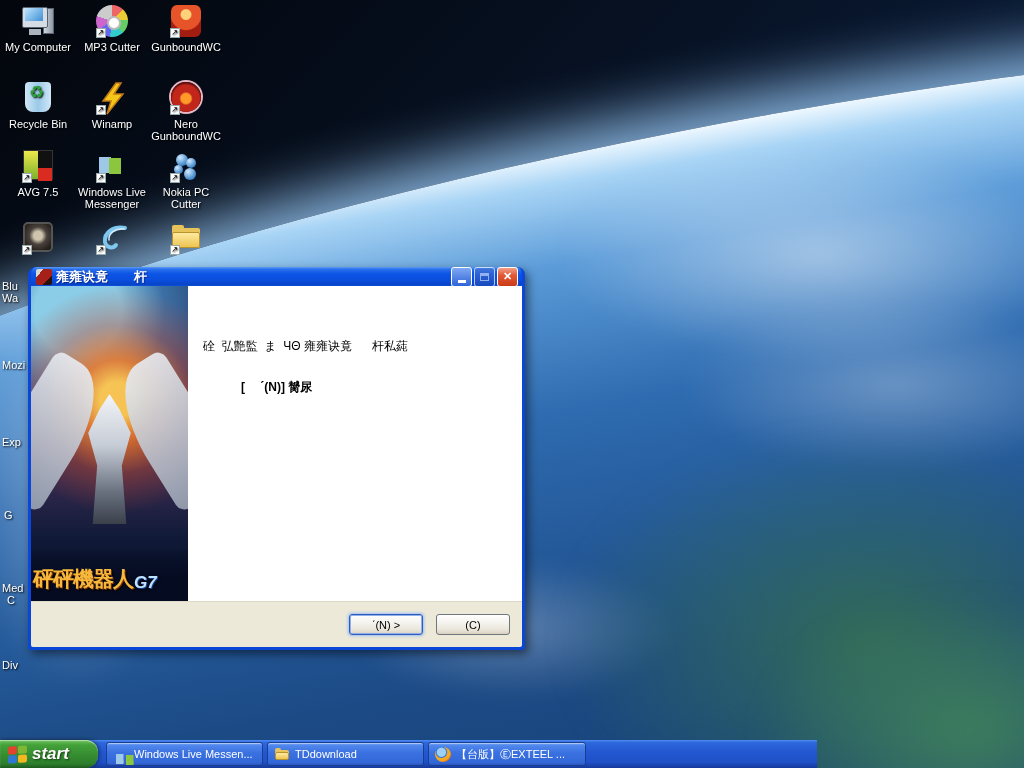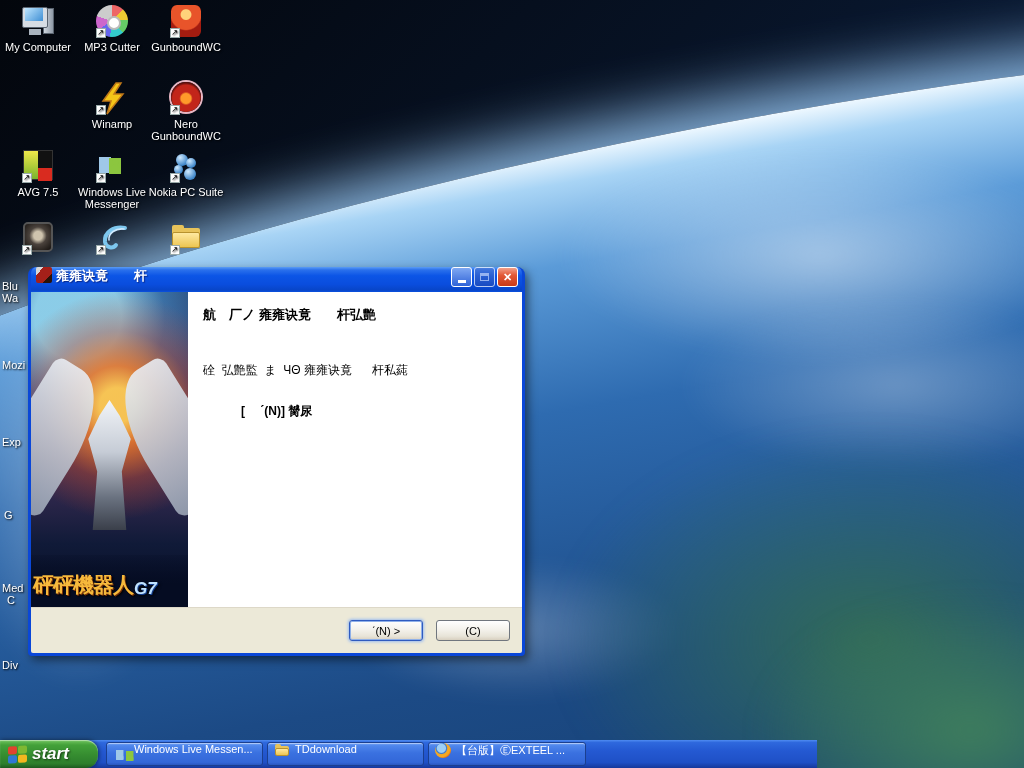"Recycle Bin" div.icon-cell { html: none -> <div> <div> <div></div> </div> <div>Recycle Bin</div> </div> }
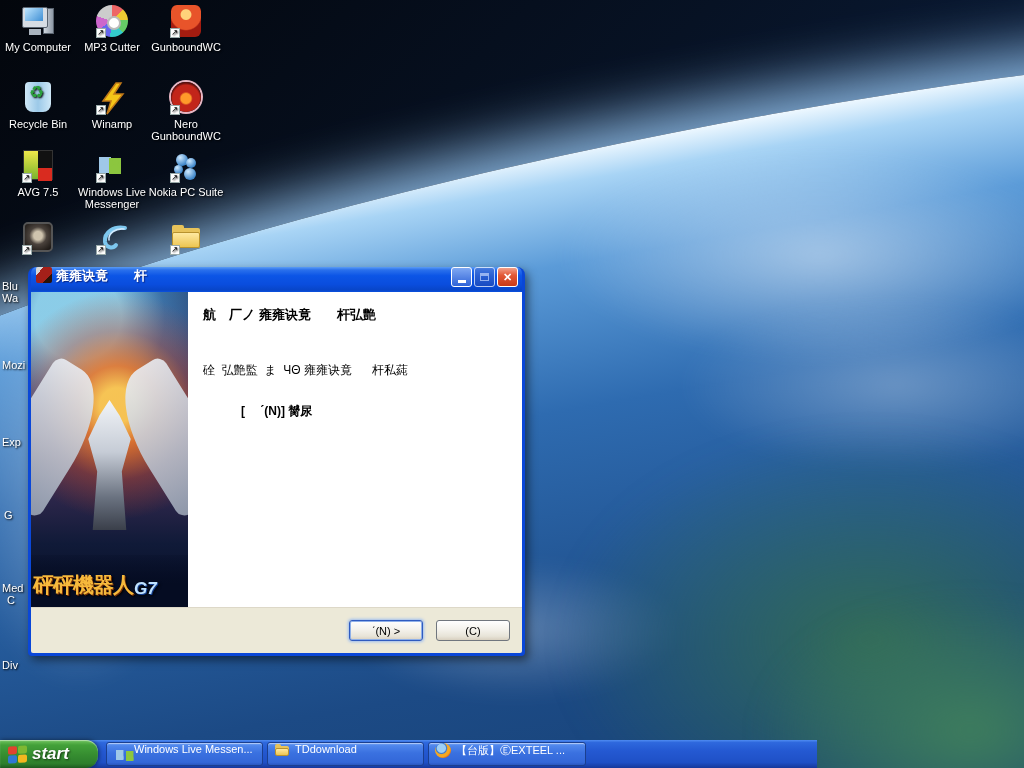"Nokia PC Suite" div { text: Suite -> Cutter }
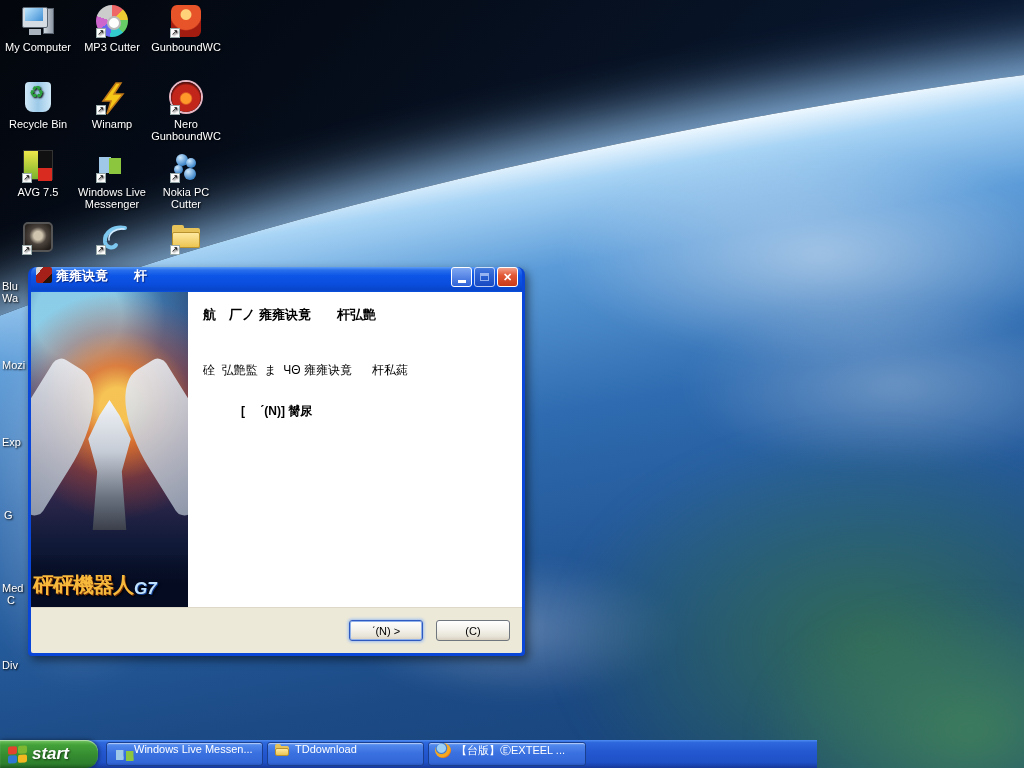"雍雍诀竟 杆" .titlebar { align-items: flex-start -> center; height: 25px -> 19px }
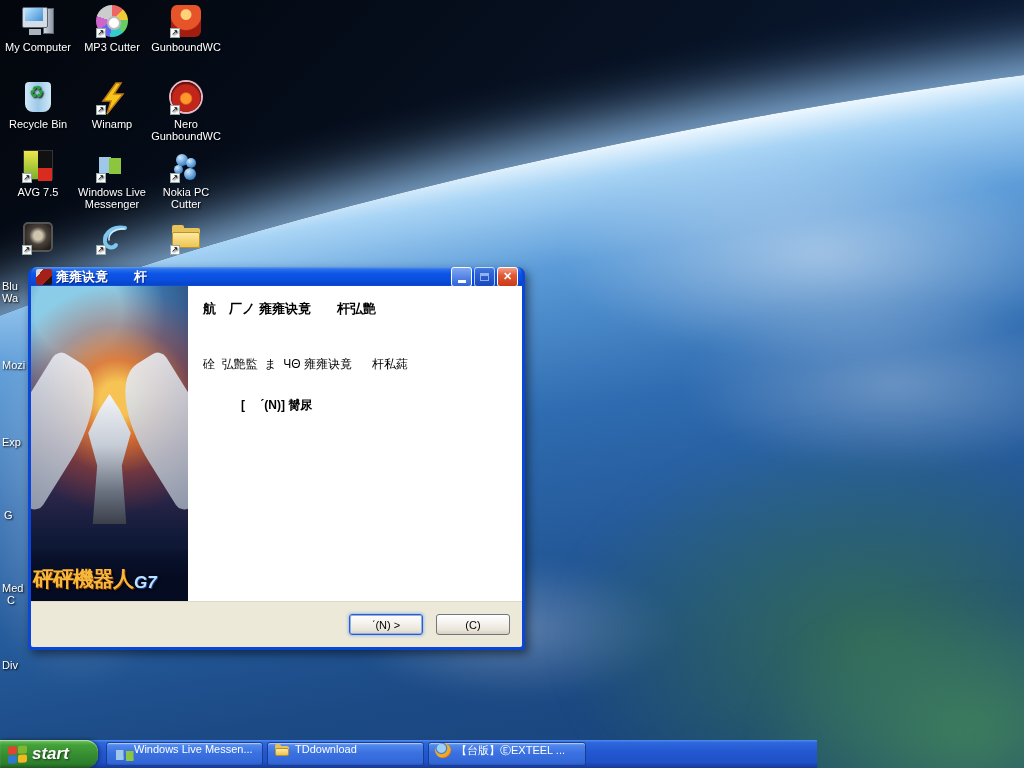"航 厂ノ 雍雍诀竟 杆弘艶" div.dlg-heading { html: <div>航 厂ノ 雍雍诀竟 杆弘艶</div> -> none }
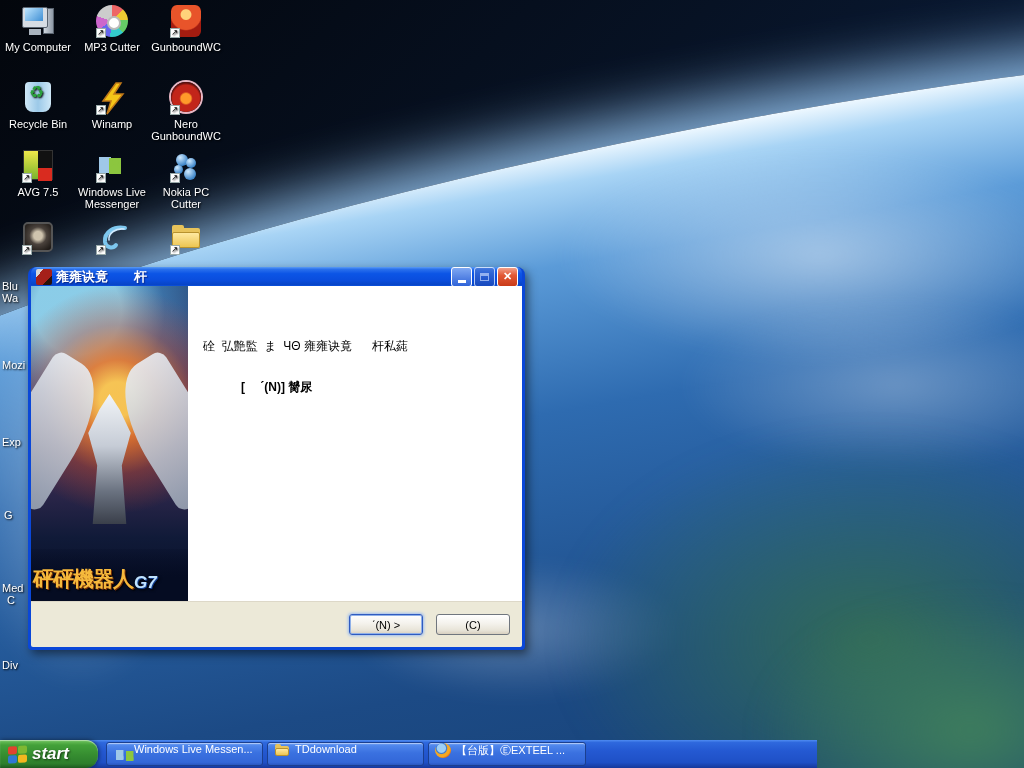"Windows Live Messen..." .taskbtn { align-items: flex-start -> center }
